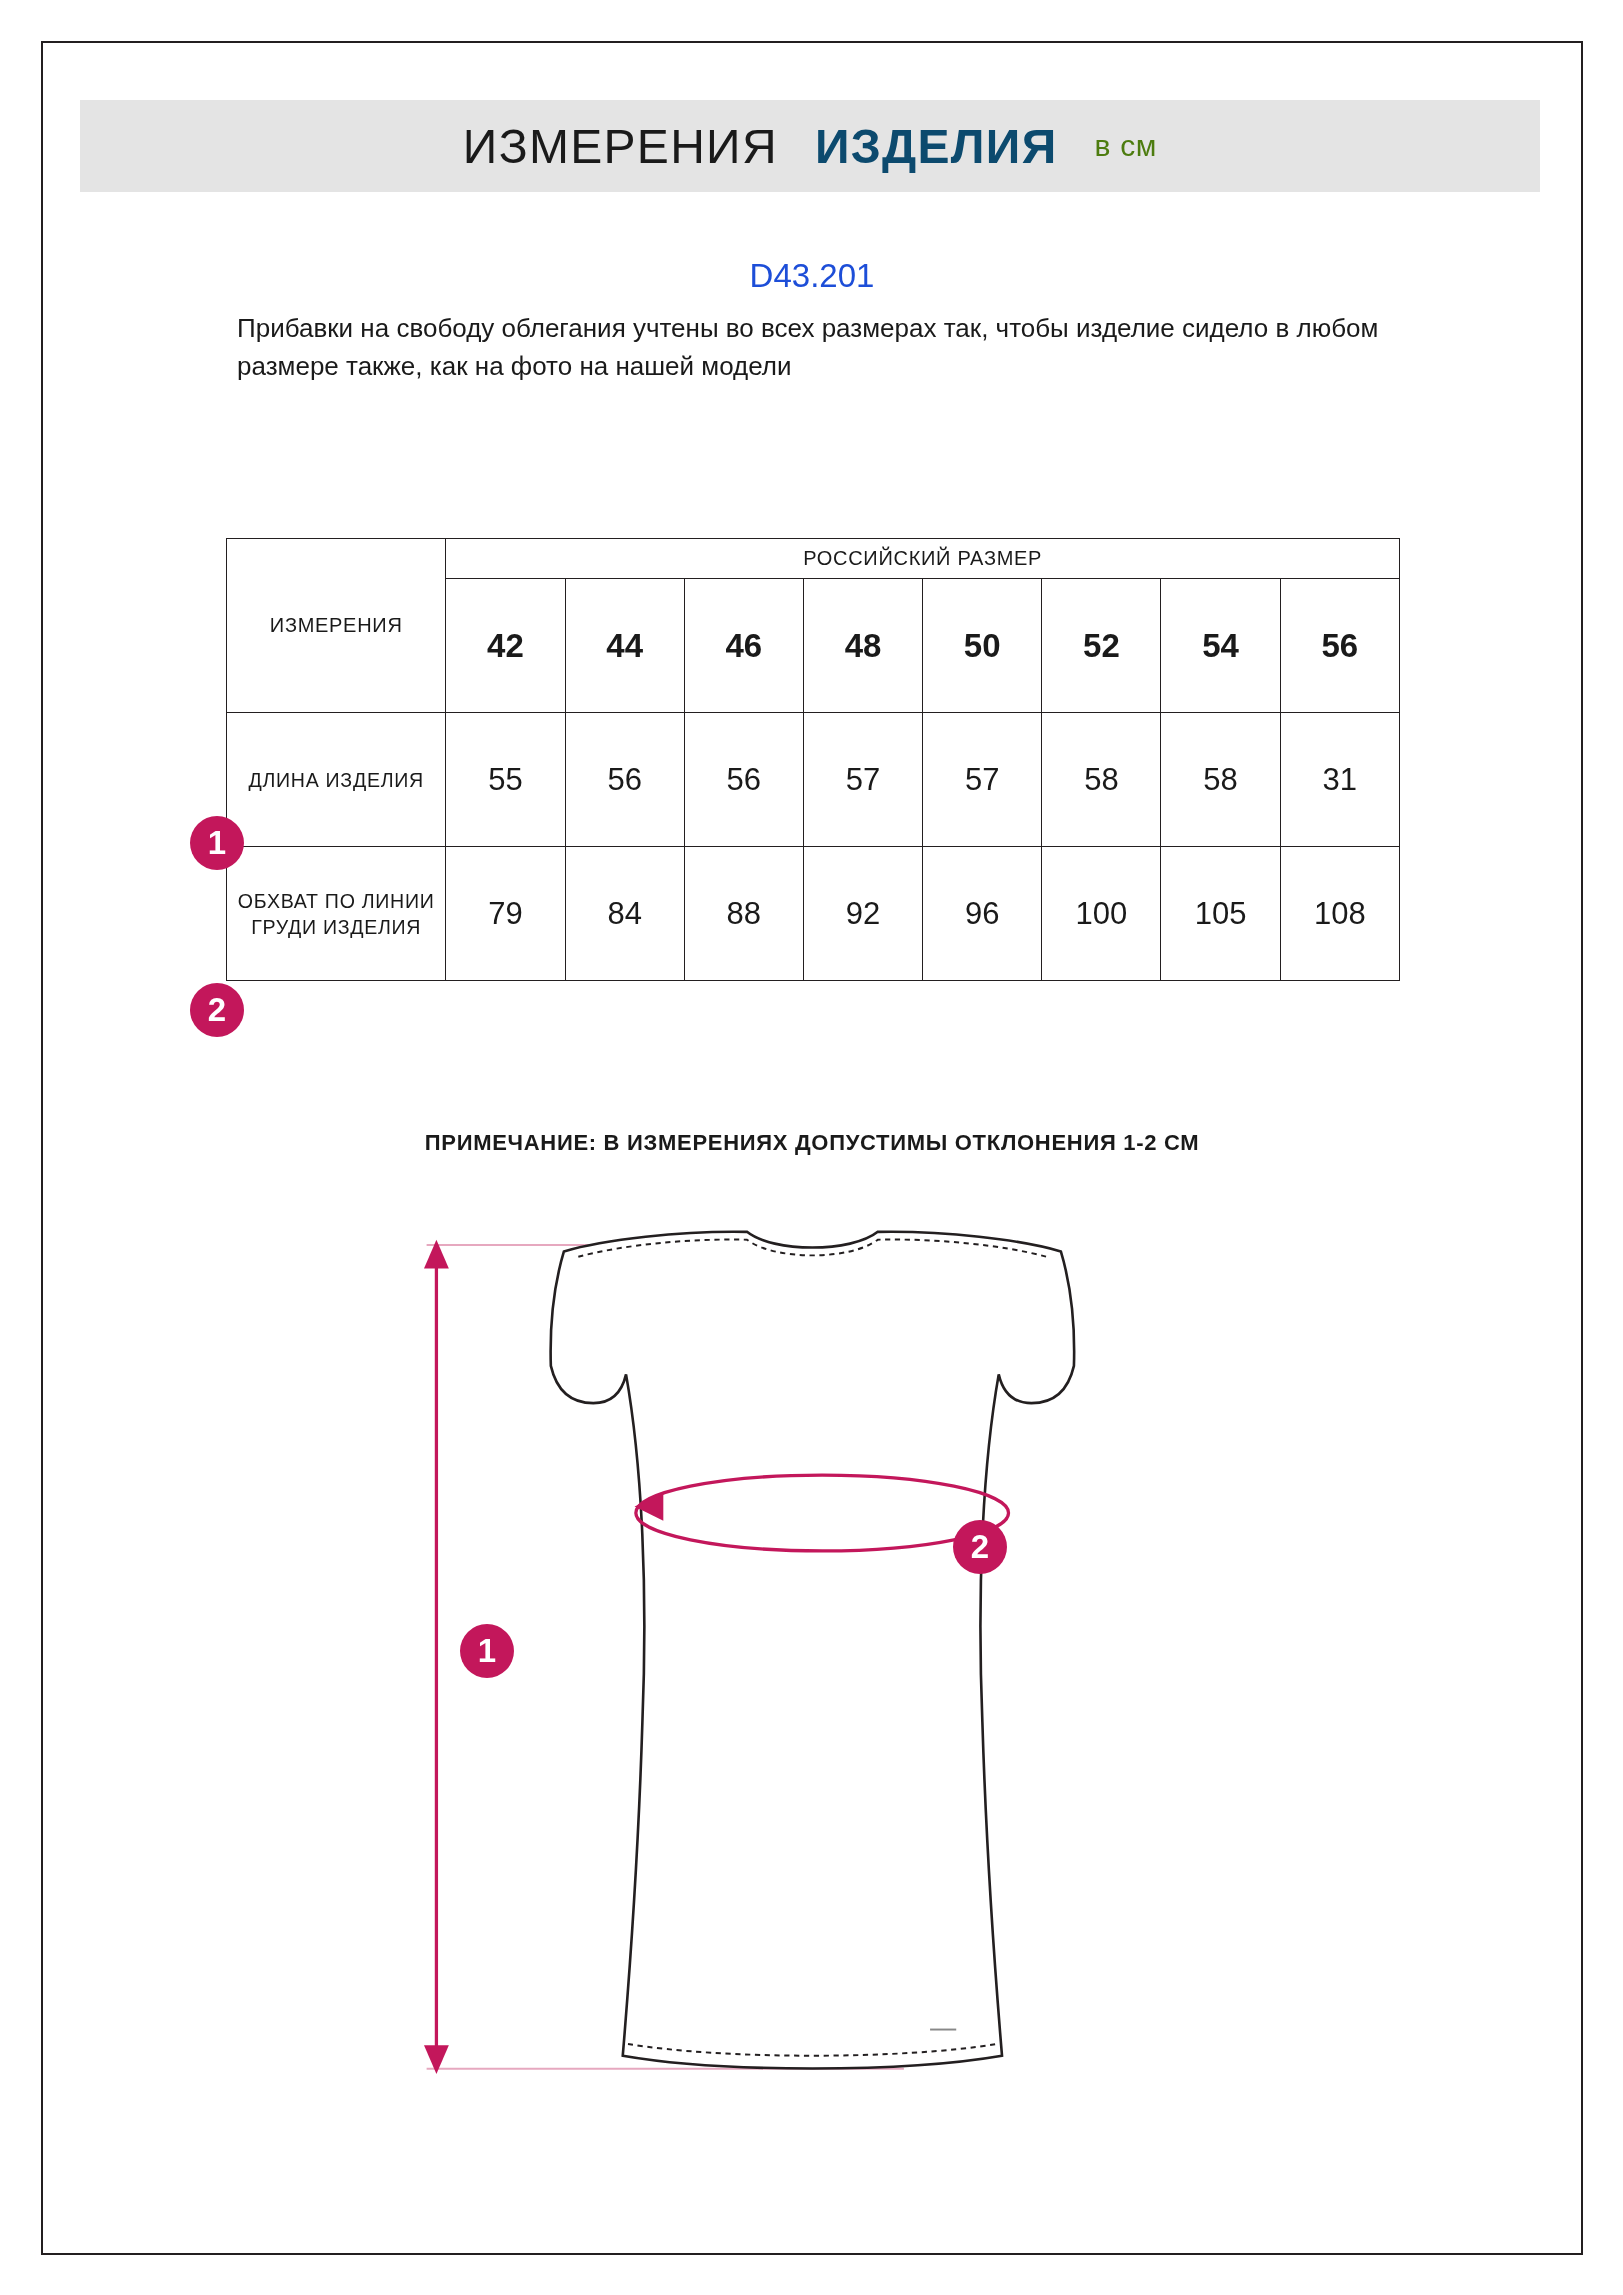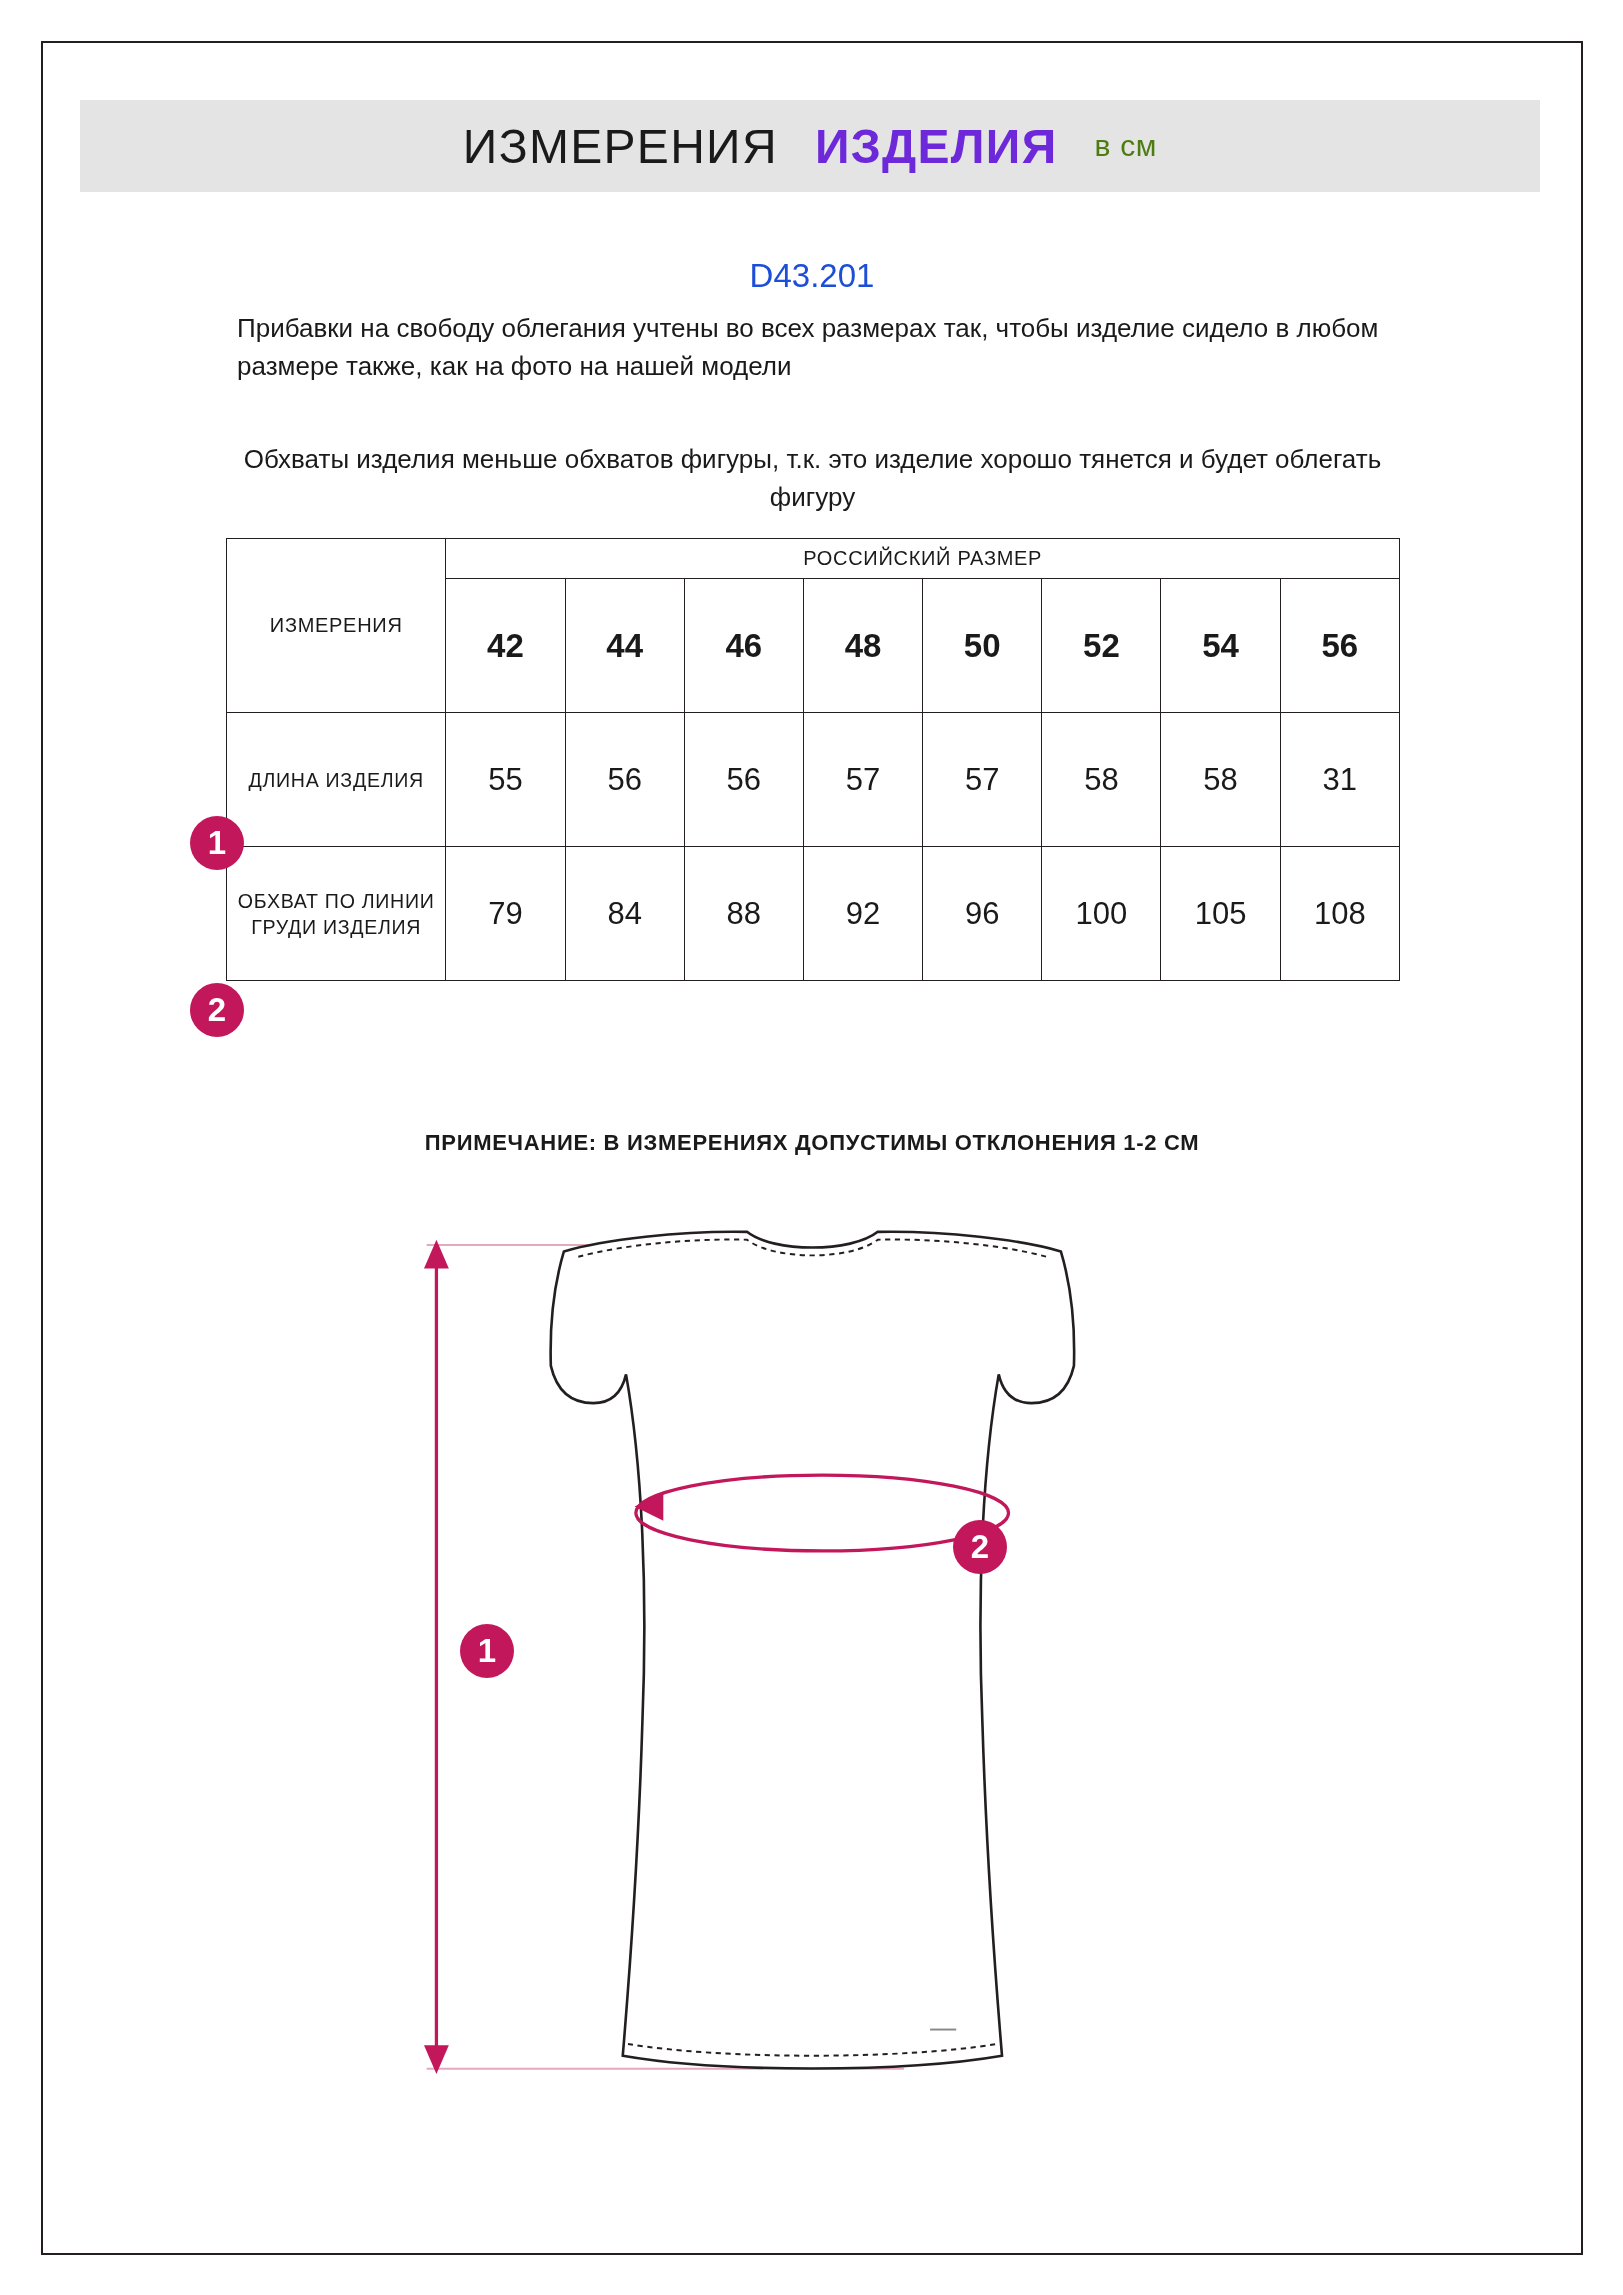"ИЗДЕЛИЯ" .header-title-bold { color: #6d28d9 -> #0c4a6e }
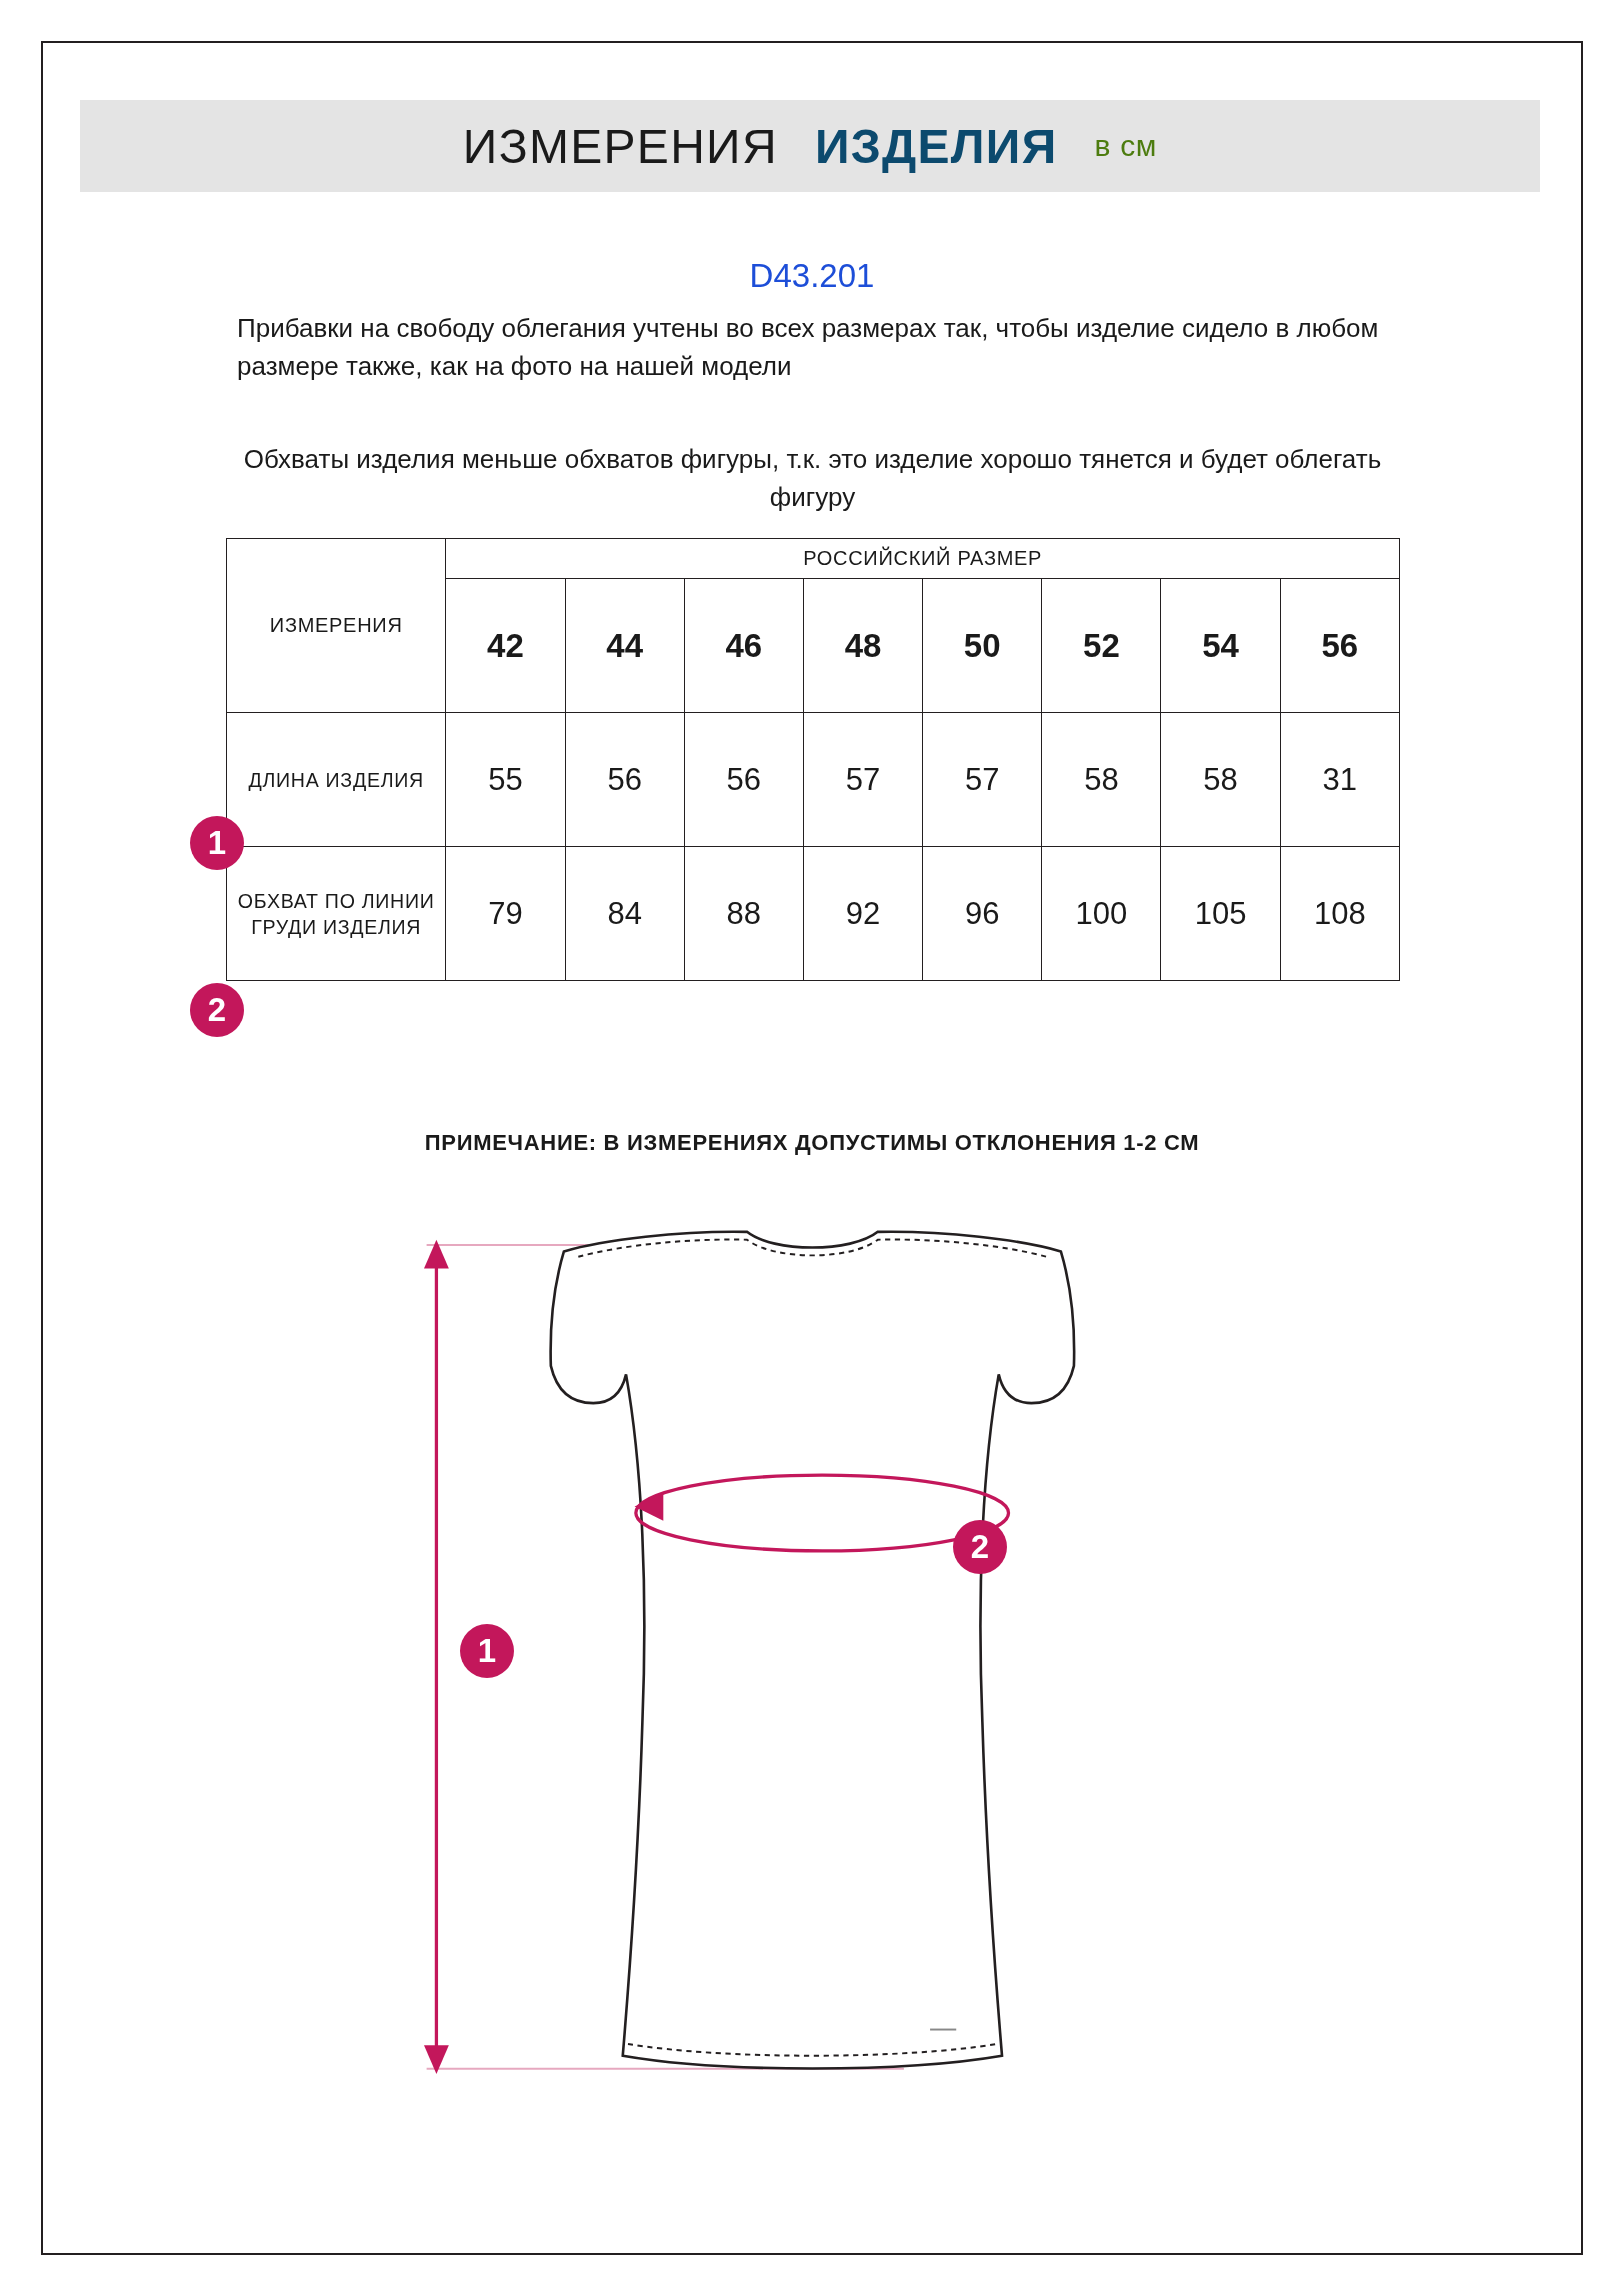"Обхваты изделия меньше обхватов фигуры," div.intro2 { html: <div>Обхваты изделия меньше обхватов фигуры, т.к. это изделие хорошо тянется и будет облегать фигуру</div> -> none }
